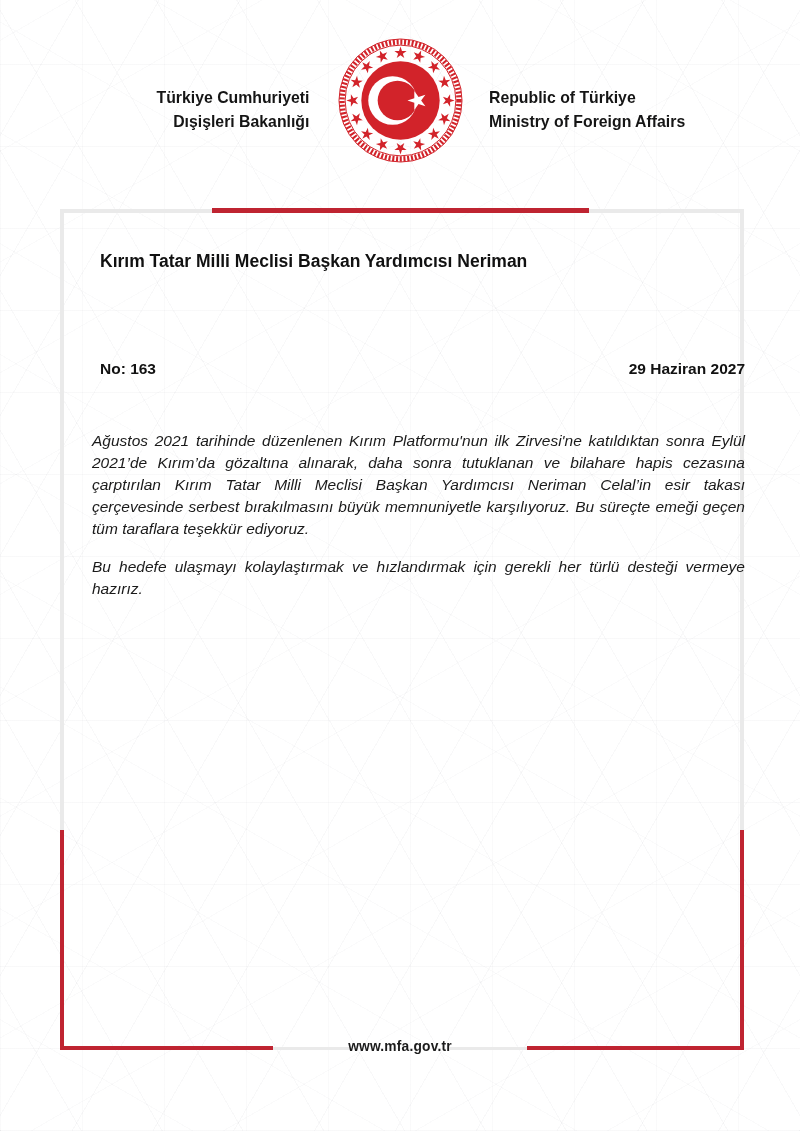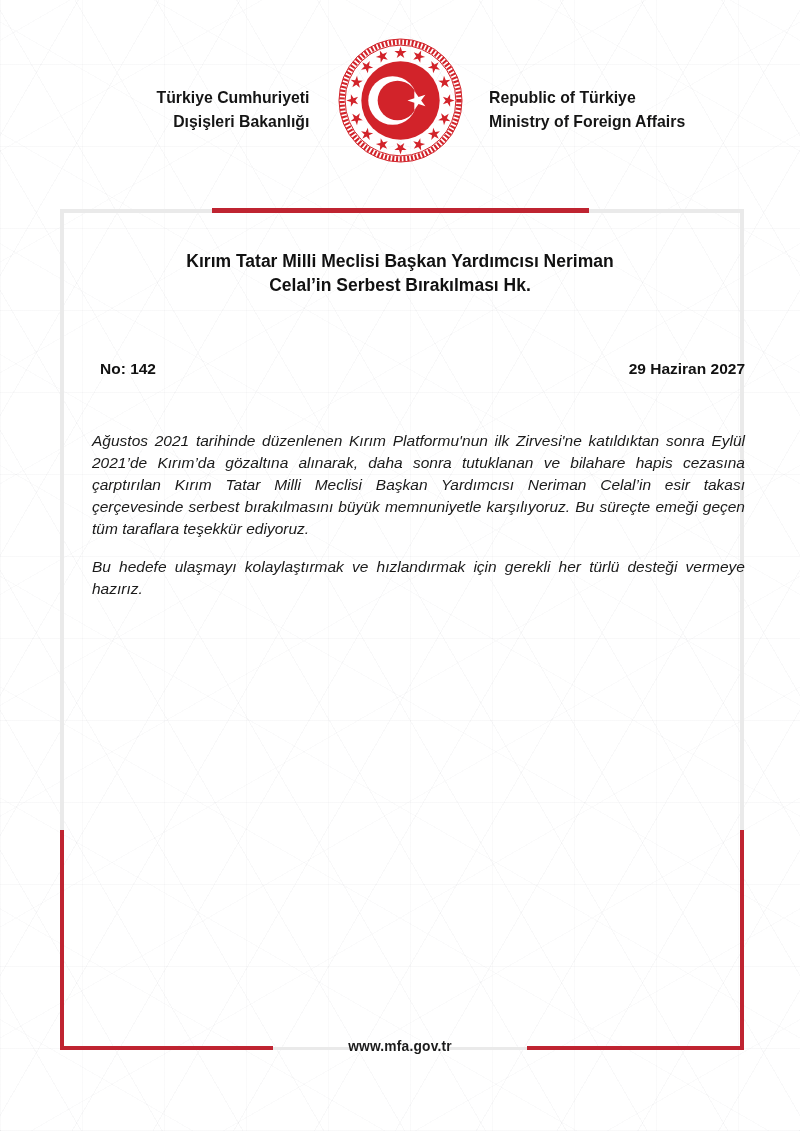"Kırım Tatar Milli Meclisi Başkan" .doc-title { text-align: center -> left }
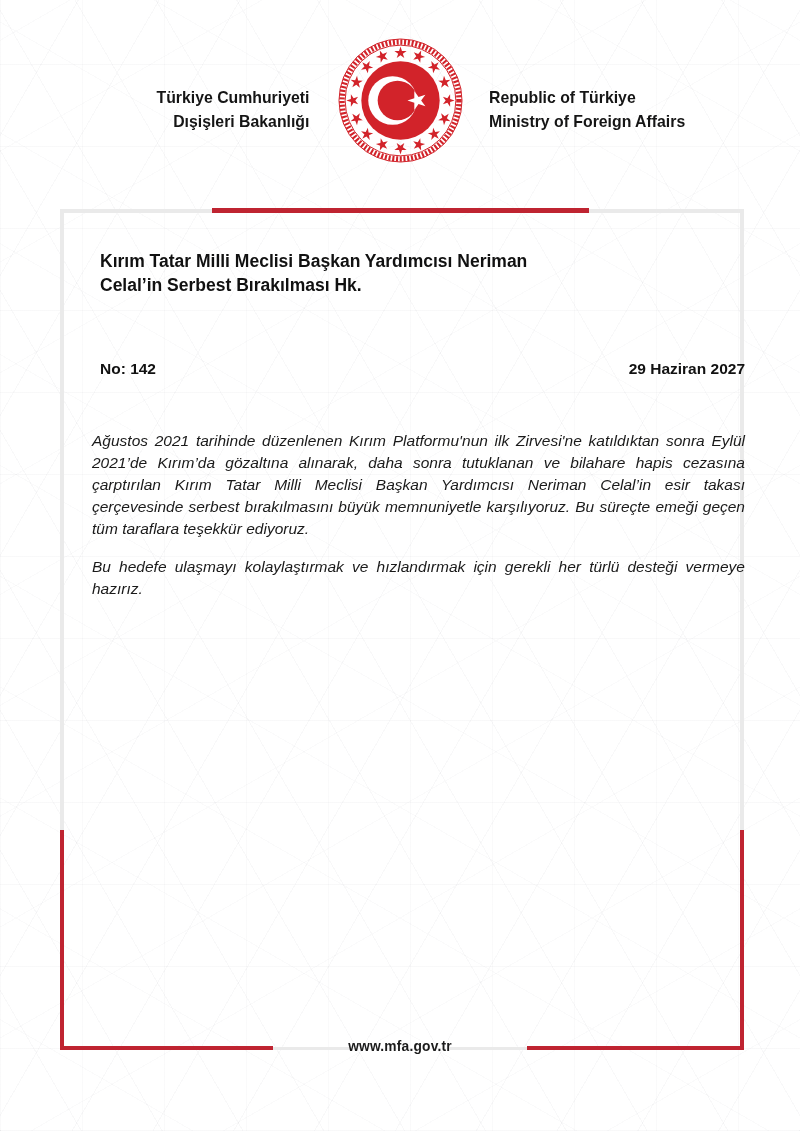"Celal’in Serbest Bırakılması Hk." div { html: <div>Celal’in Serbest Bırakılması Hk.</div> -> none }
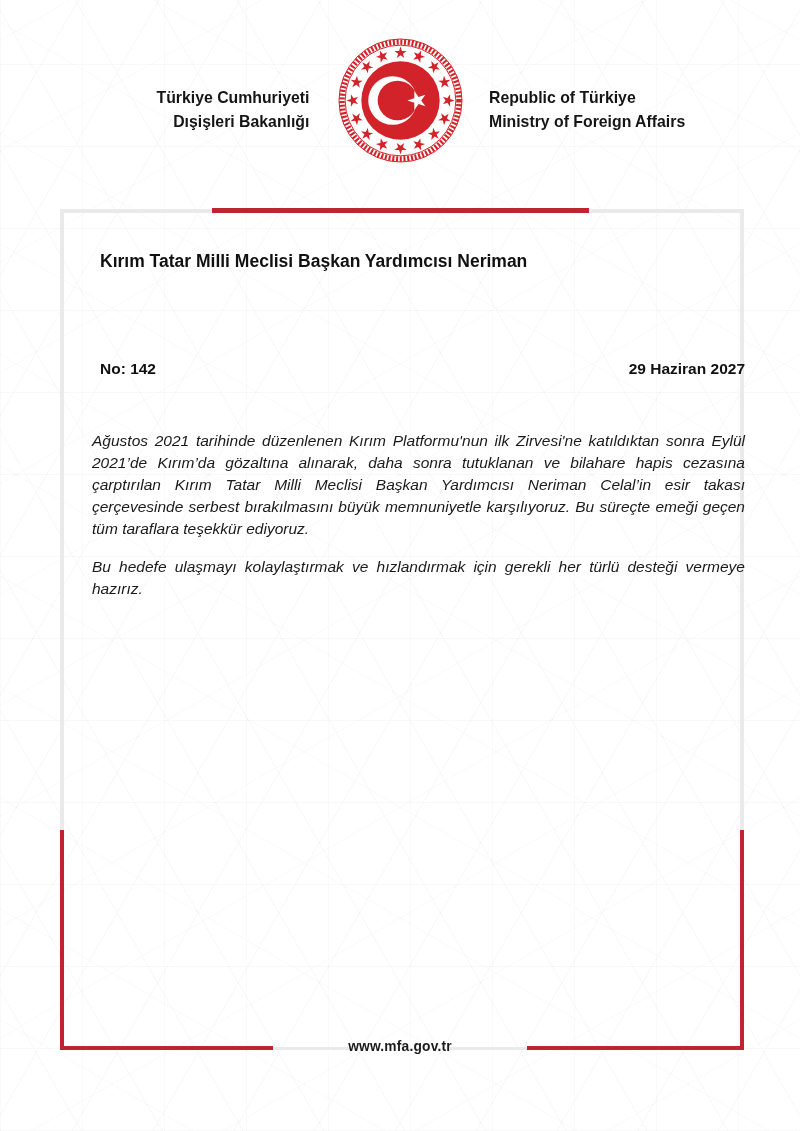"No: 142" span { text: 142 -> 163 }
